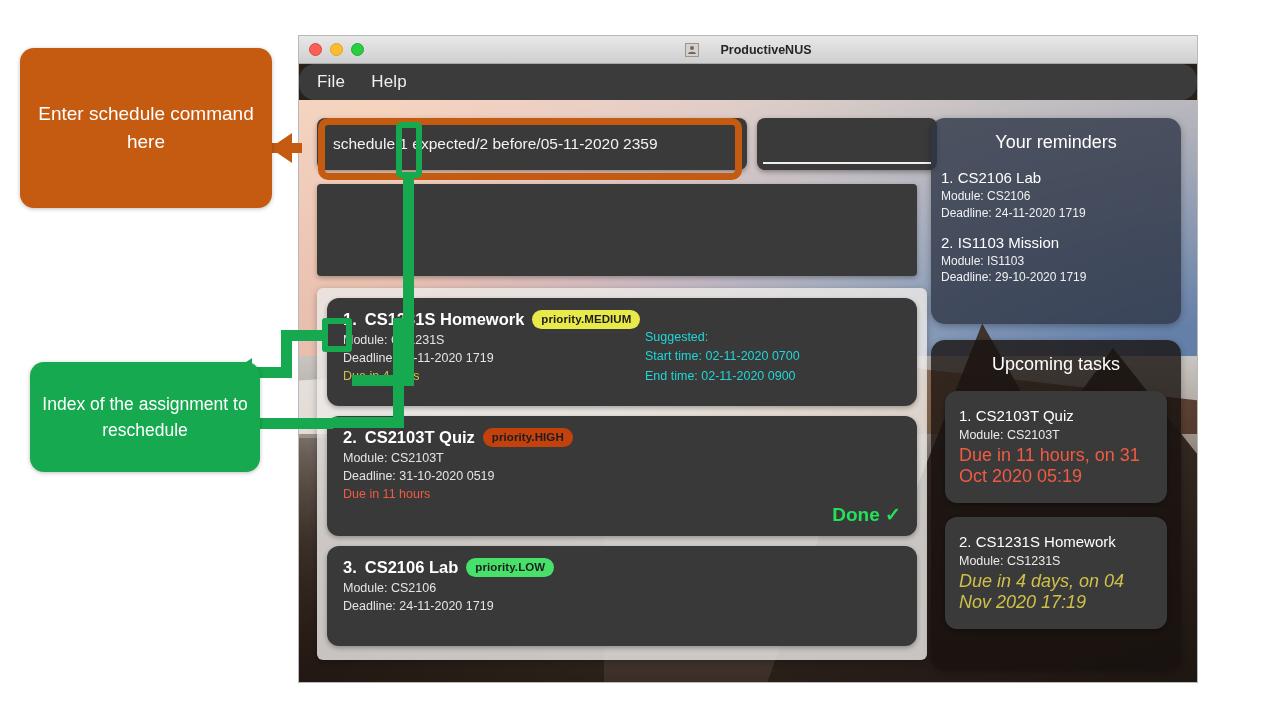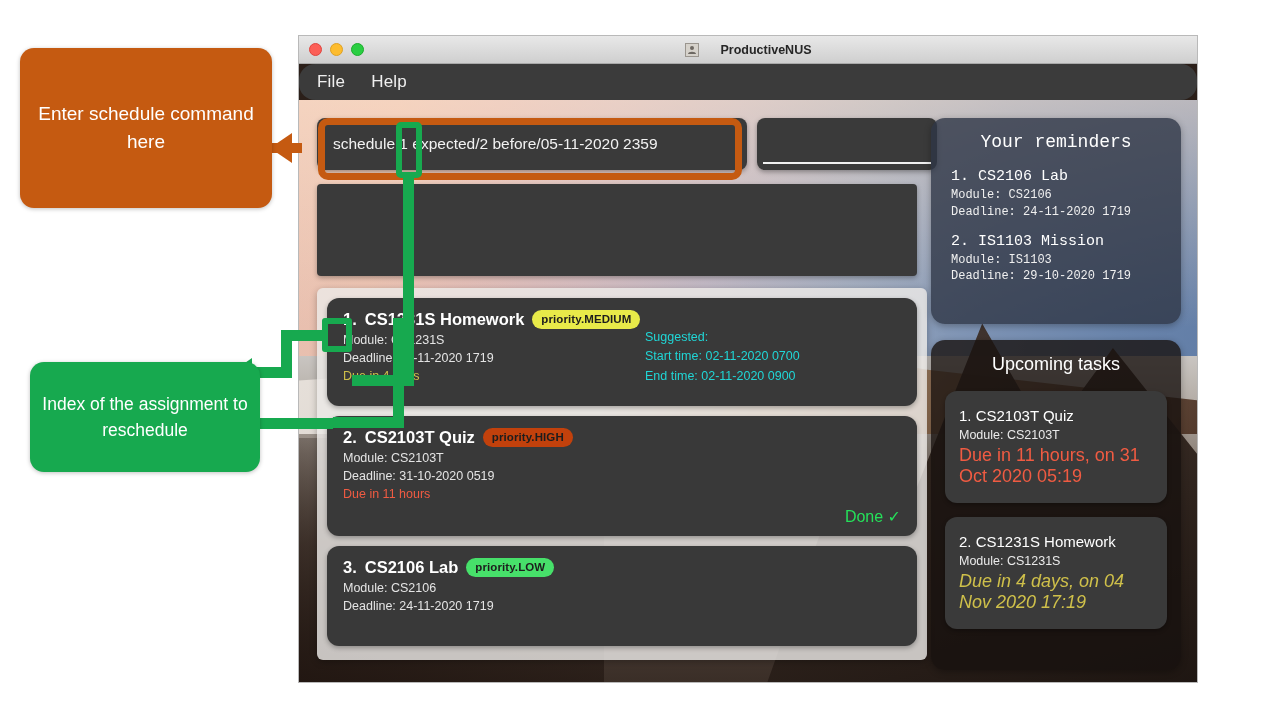"Your reminders" #reminders-panel { font-family: Liberation Mono, monospace -> none; padding: 14px 20px 0 -> 14px 10px 0 }
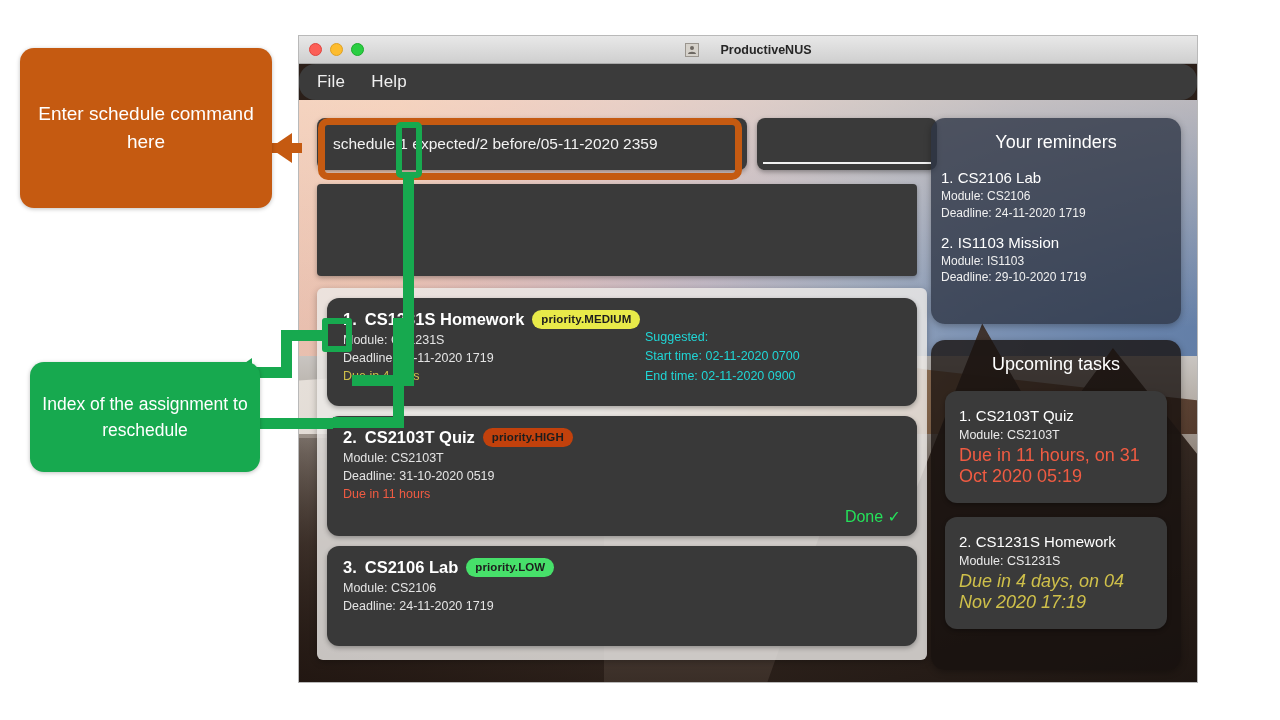"Done ✓" .done-tag { font-size: 16px -> 19px; font-weight: 400 -> 700 }
